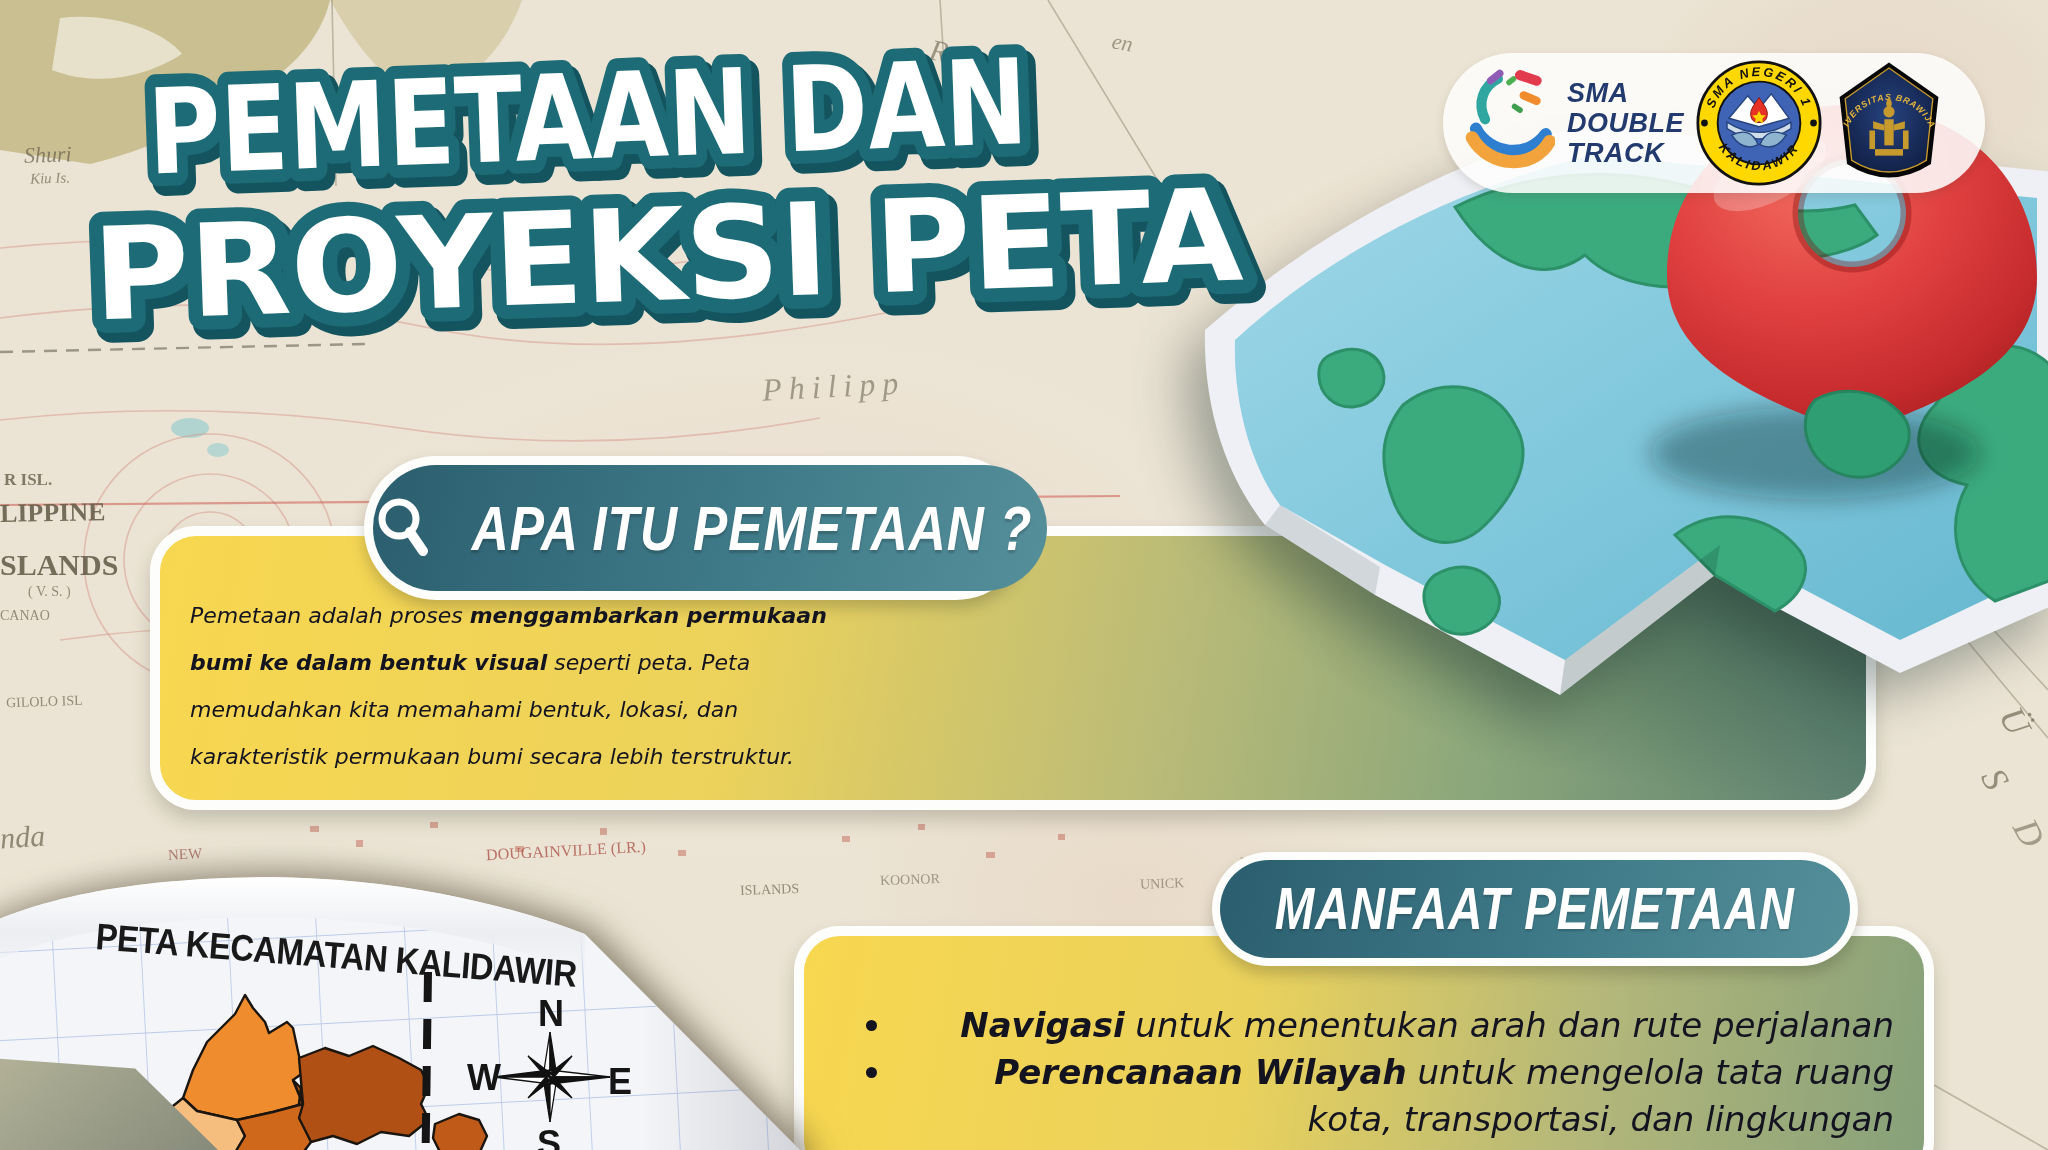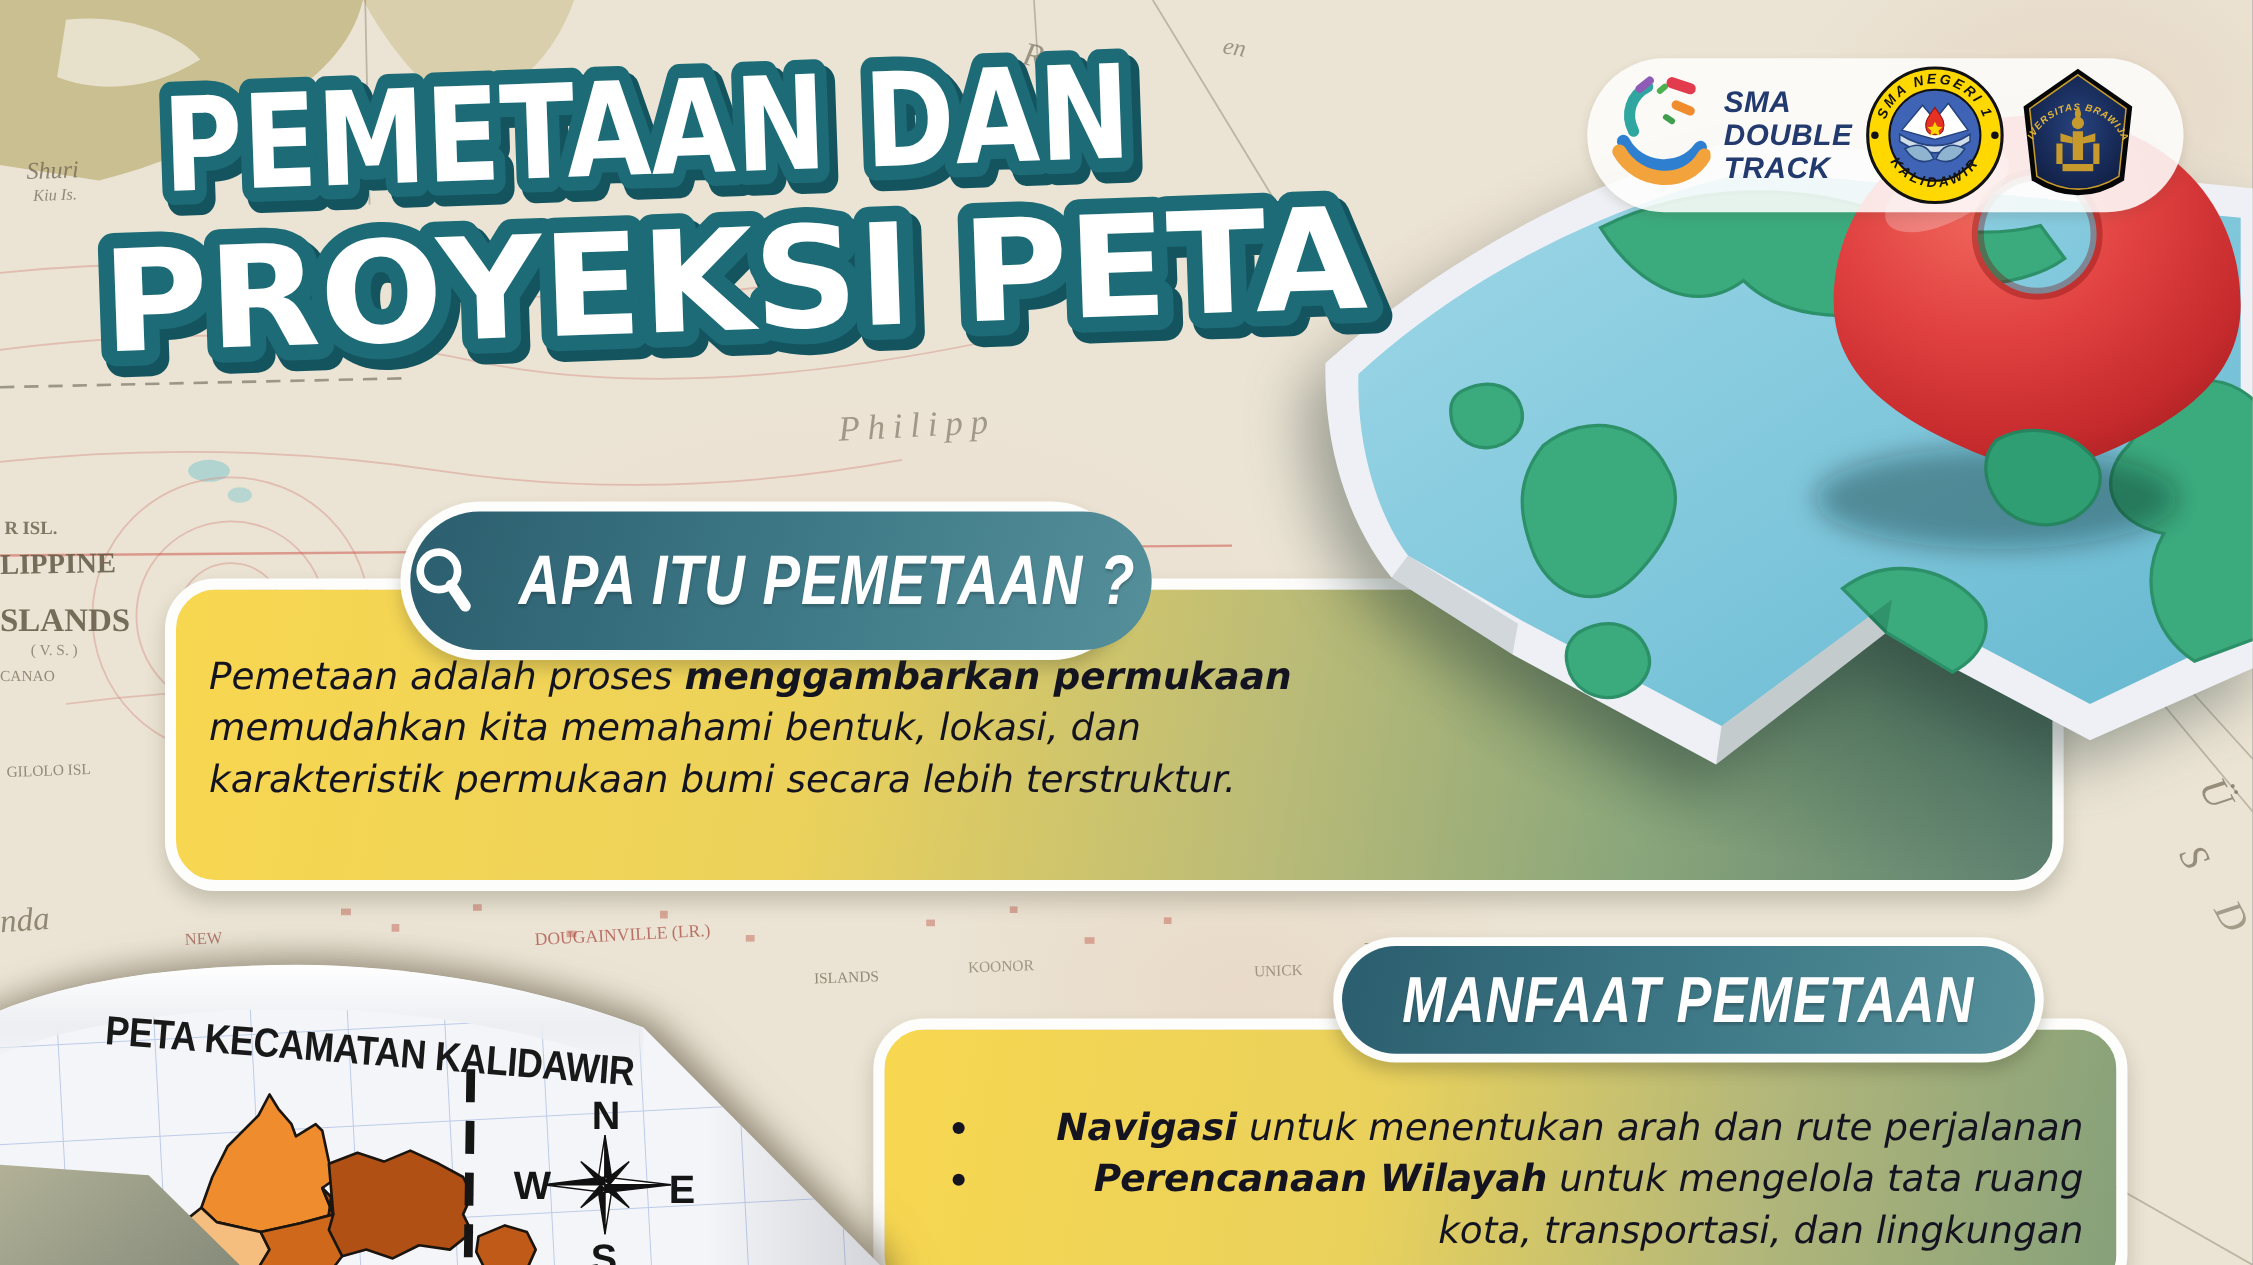"Pemetaan adalah proses menggambarkan" .card-text { font-size: 34px -> 22px }
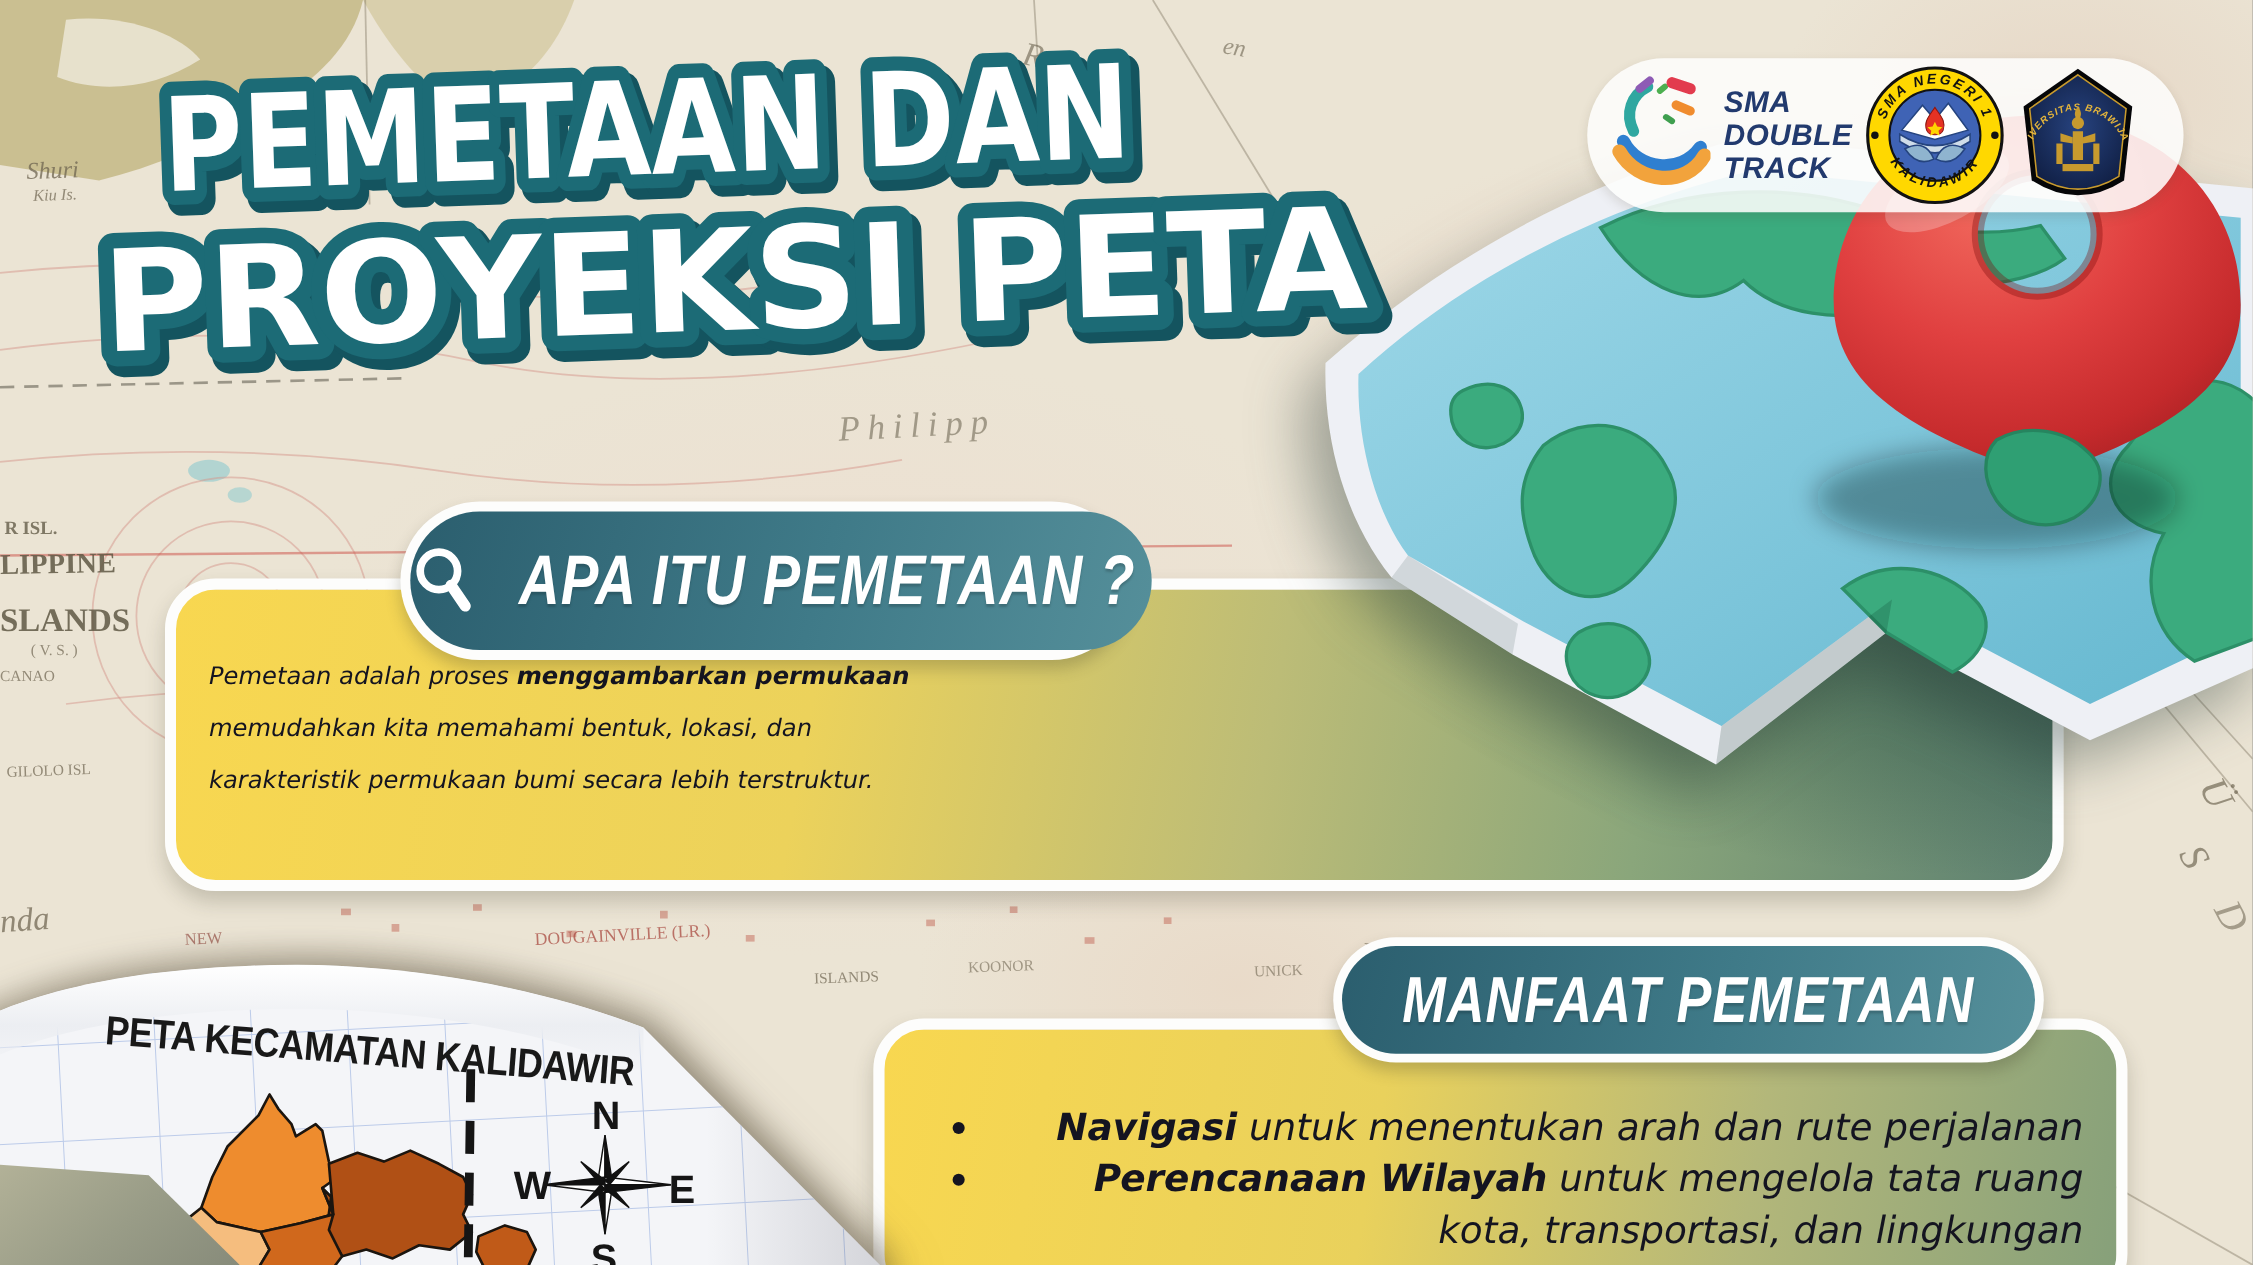"bumi ke dalam bentuk visual" div { html: none -> <div><b>bumi ke dalam bentuk visual</b><span> seperti peta. Peta</span></div> }
